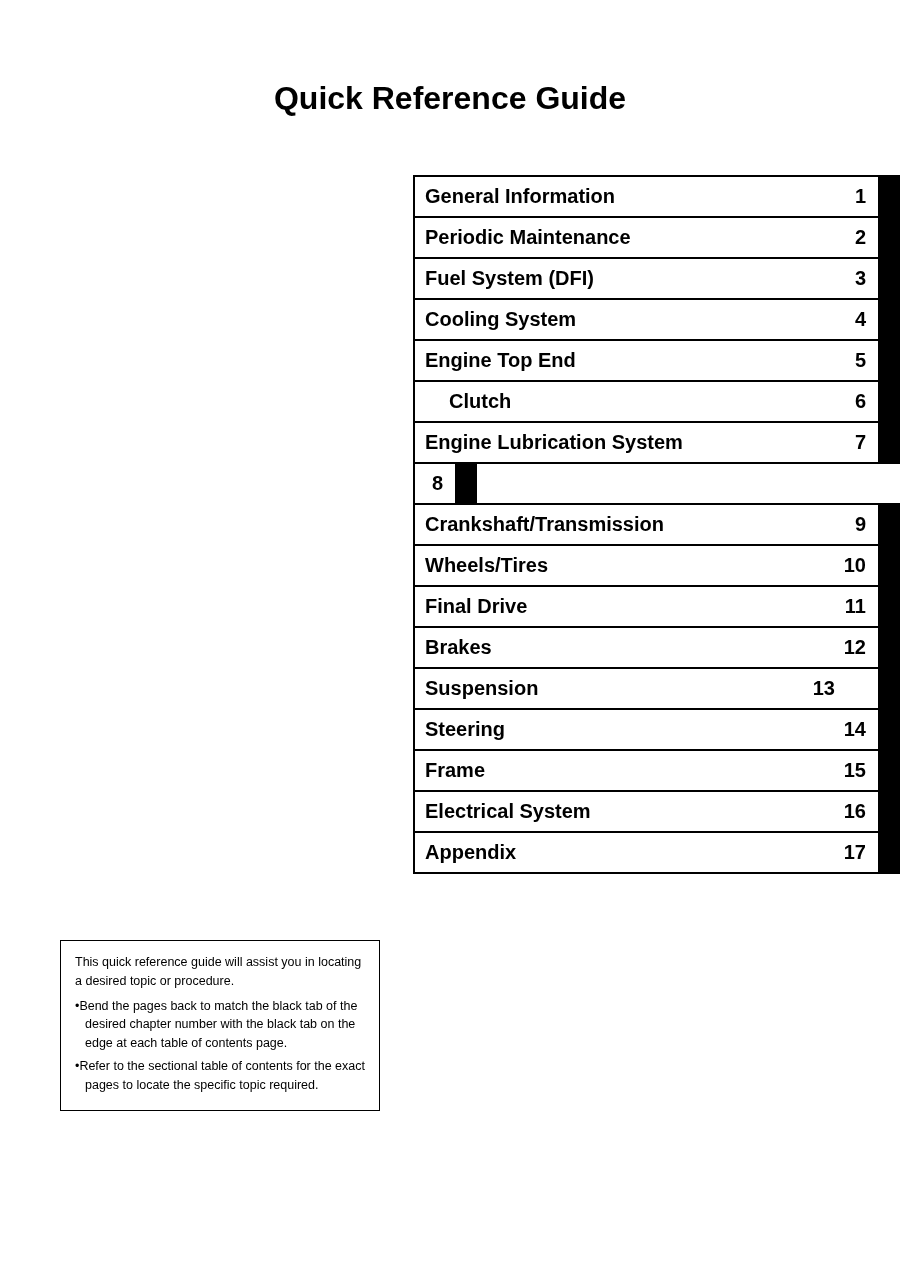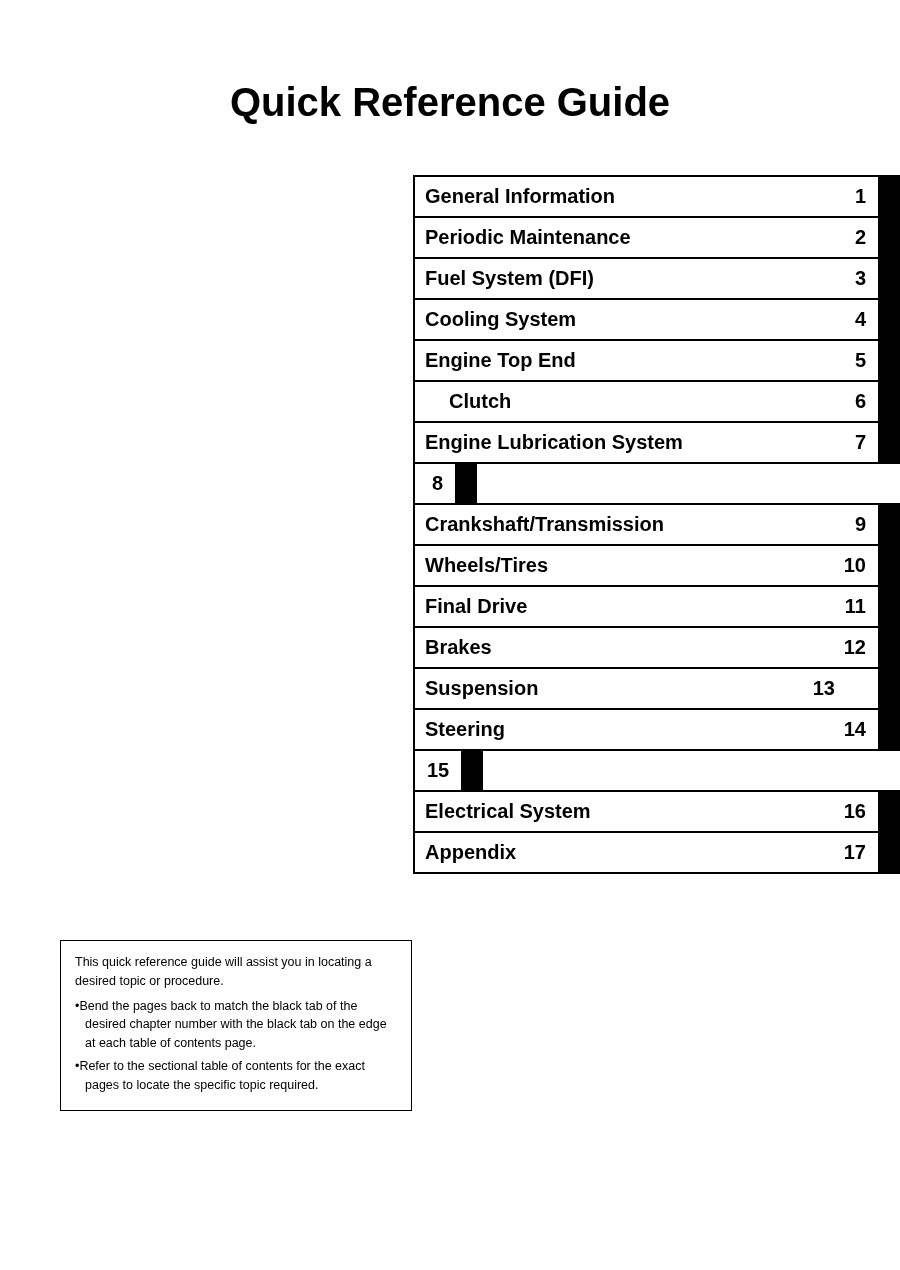"Quick Reference Guide" .page-title { font-size: 40px -> 32px }
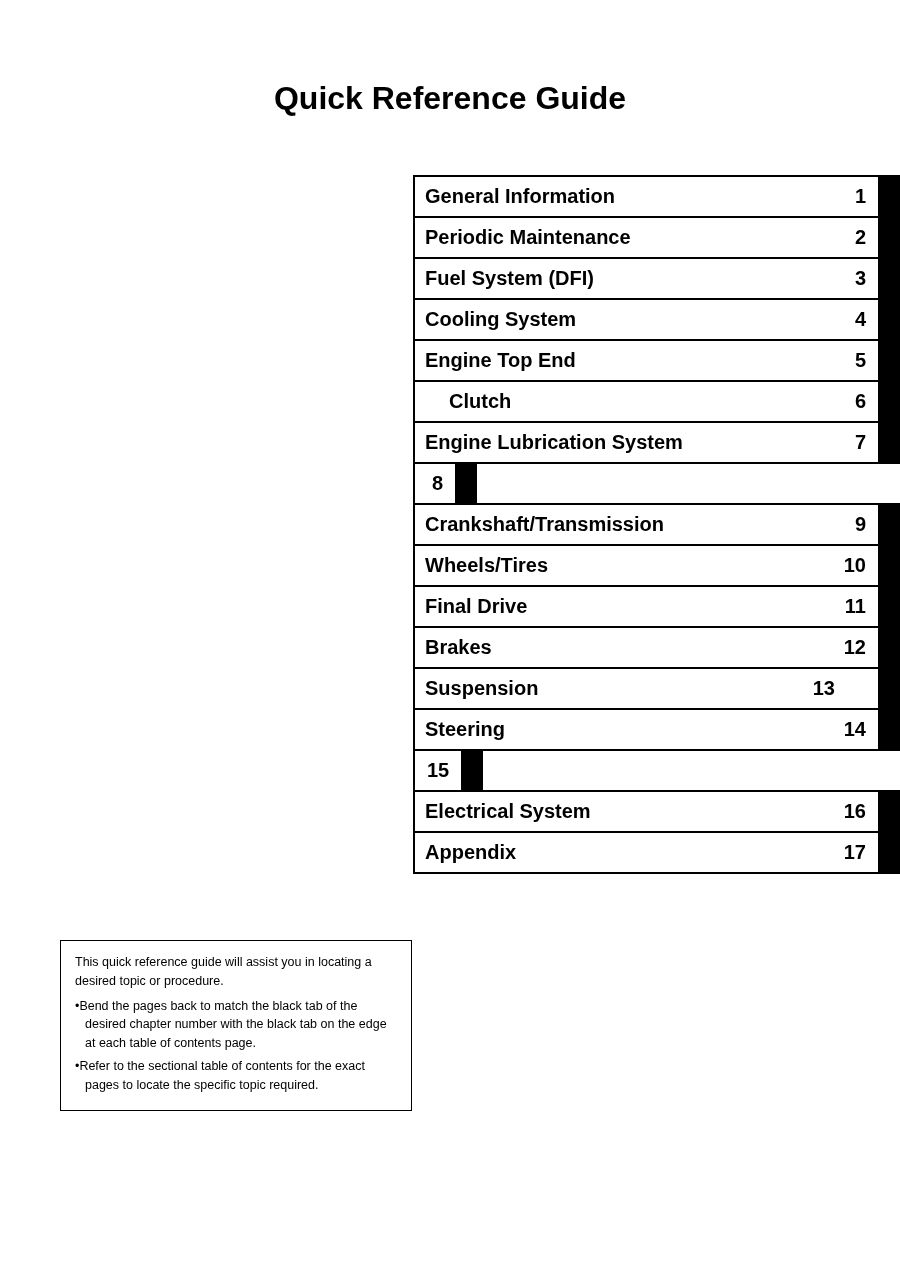"Frame" span.toc-label { html: none -> <span>Frame</span> }
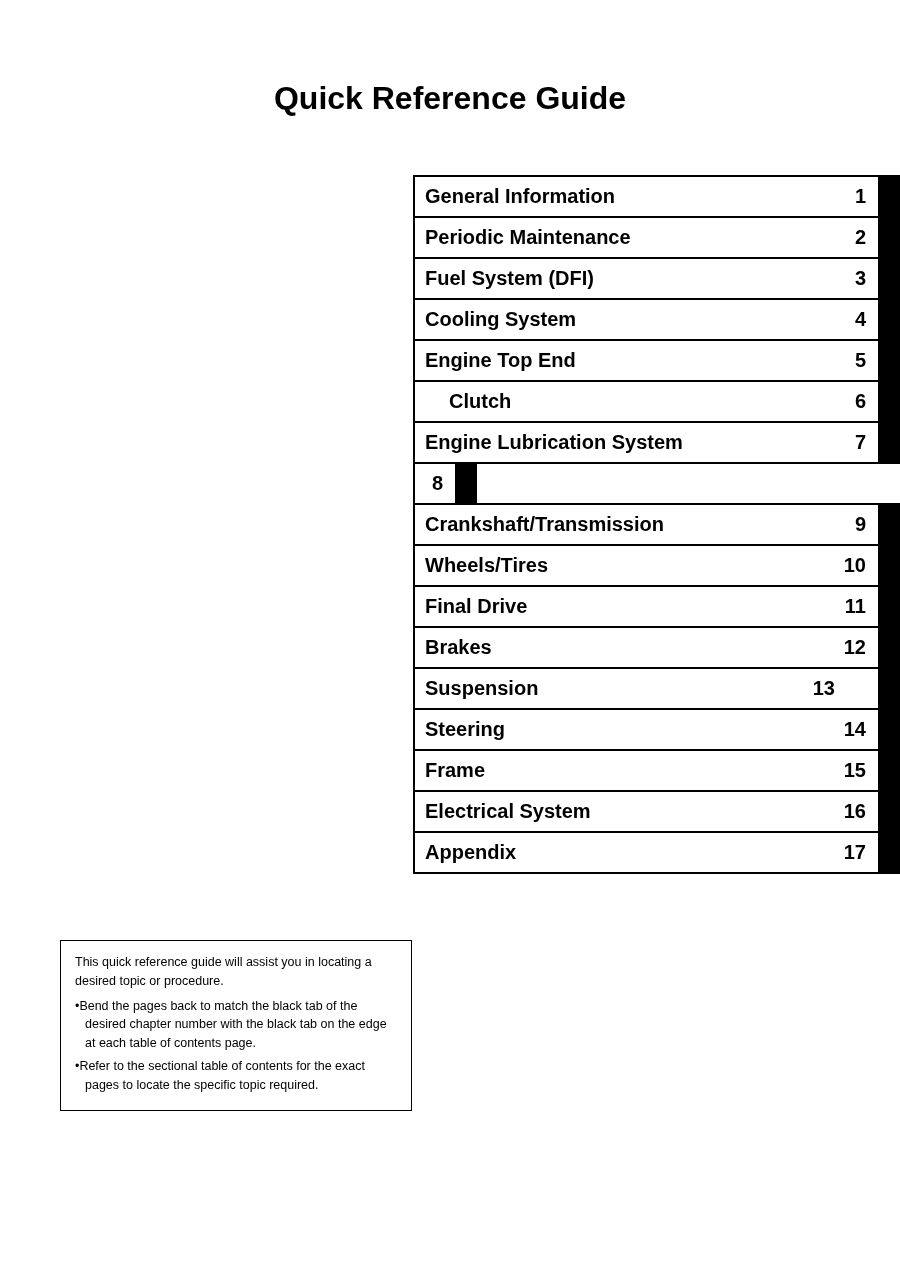"This quick reference guide will" .info-box { width: 352px -> 320px }
